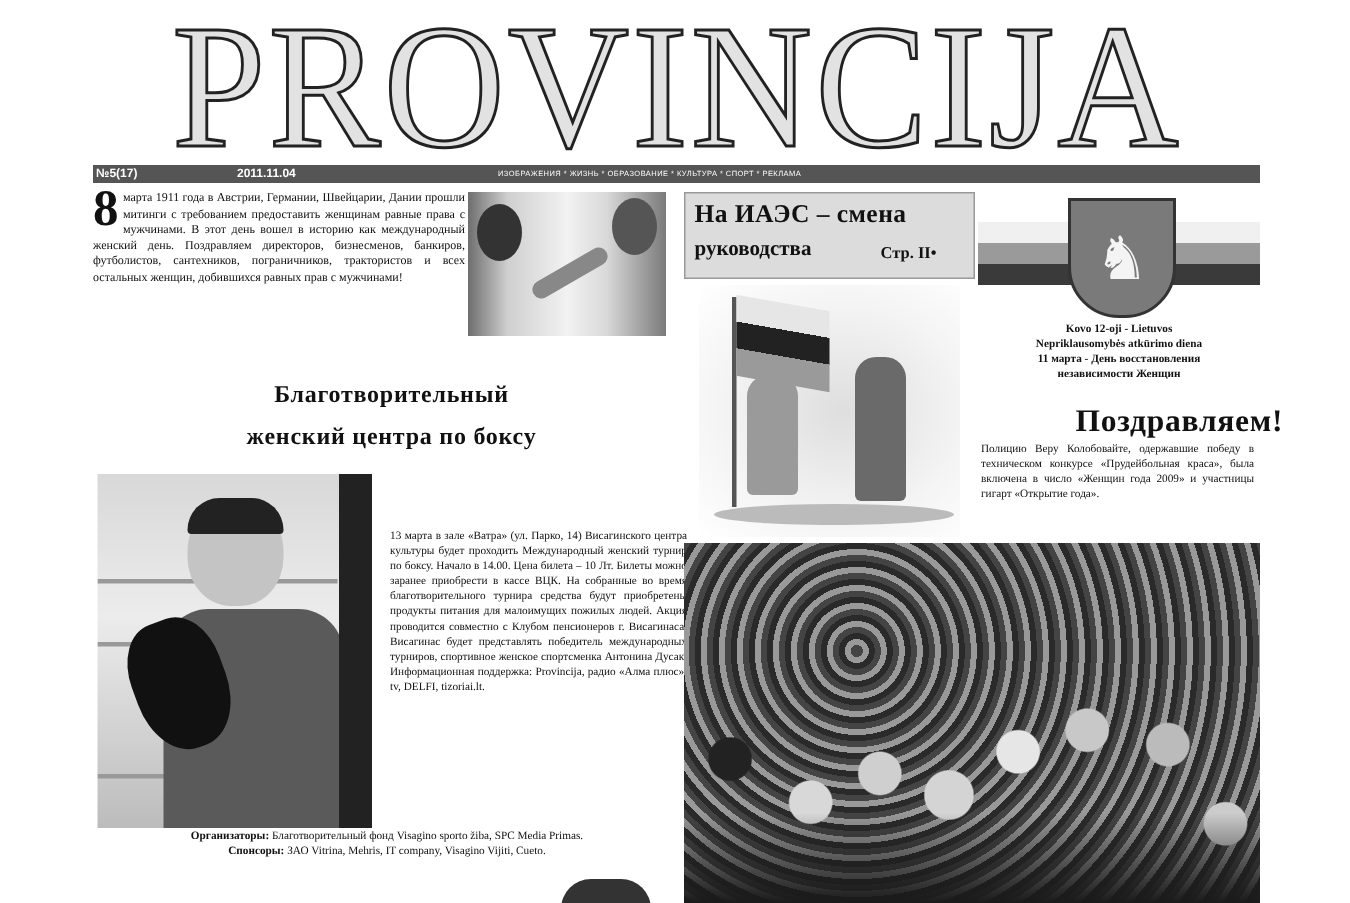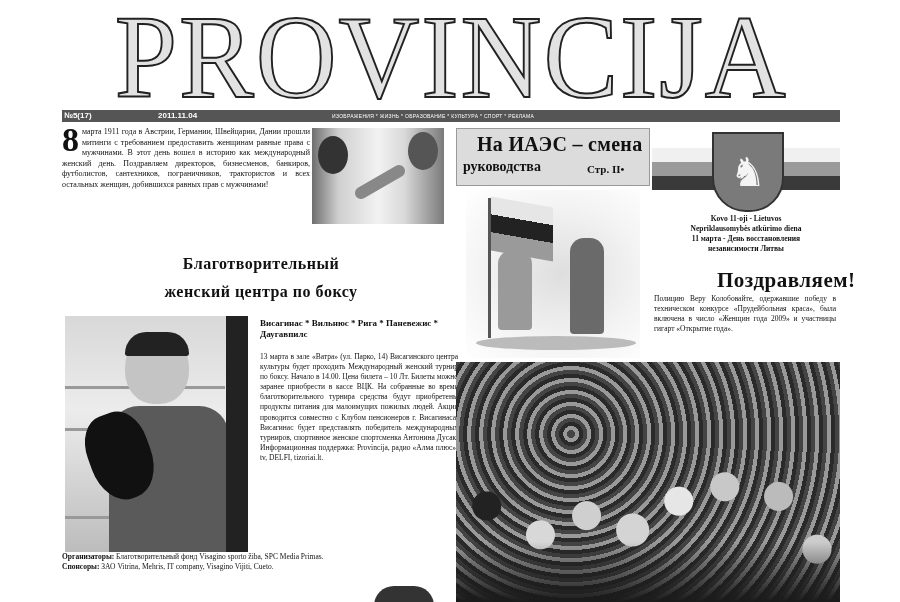"На ИАЭС – смена" .promo .l1 { font-size: 20px -> 17px; margin-left: 14px -> none }
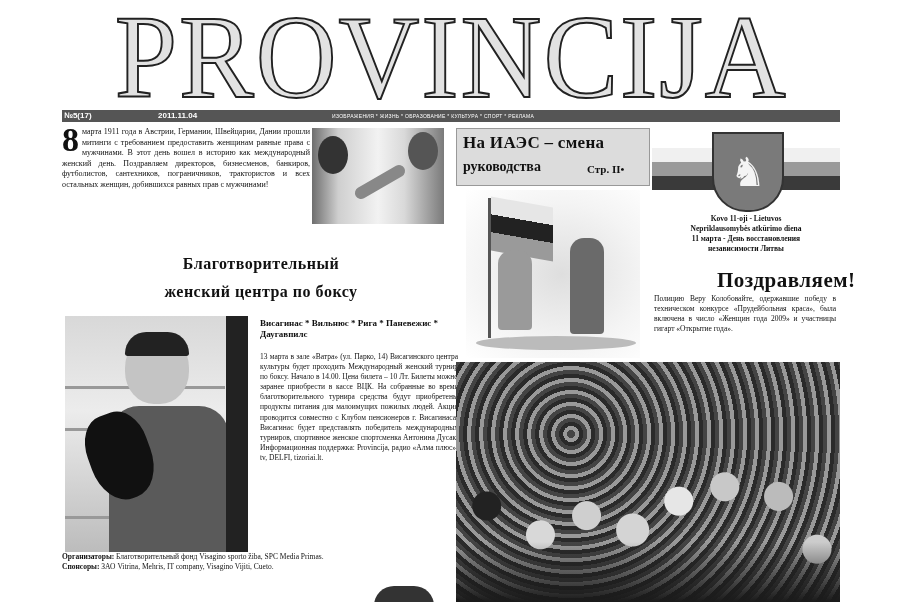"Kovo 11-oji - Lietuvos" div { text: 11-oji -> 12-oji }
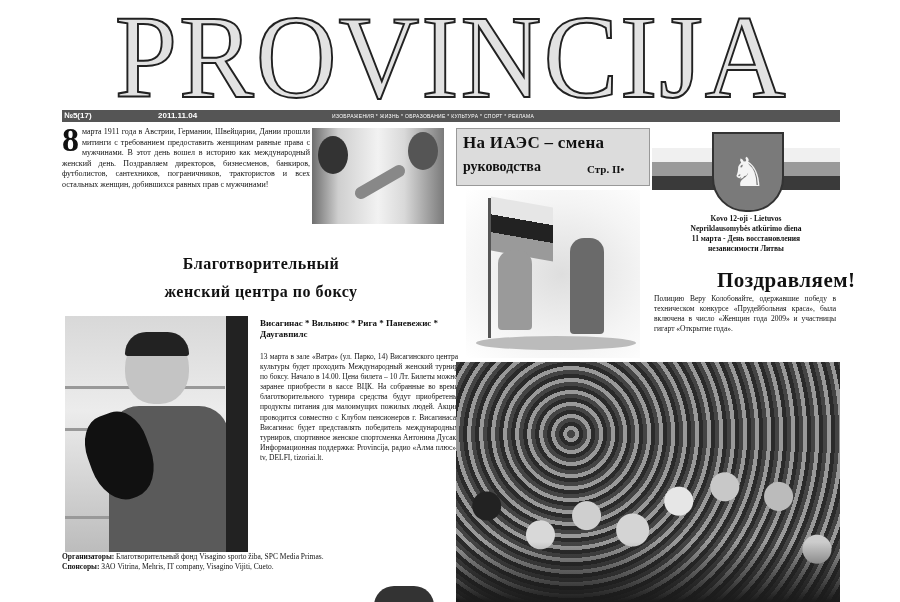"независимости Литвы" div { text: Литвы -> Женщин }
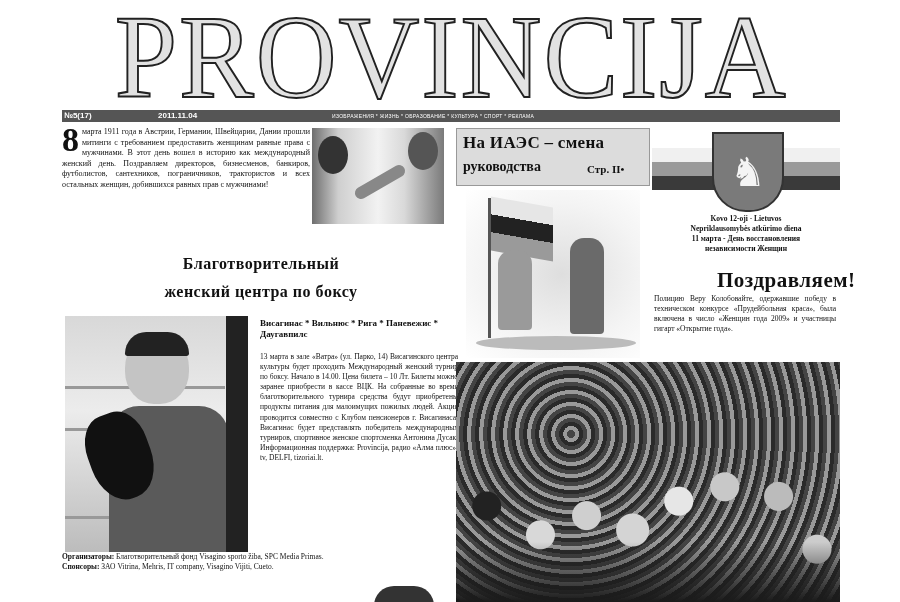"Висагинас * Вильнюс * Рига" div.cities { html: <div>Висагинас * Вильнюс * Рига * Паневежис * Даугавпилс</div> -> none }
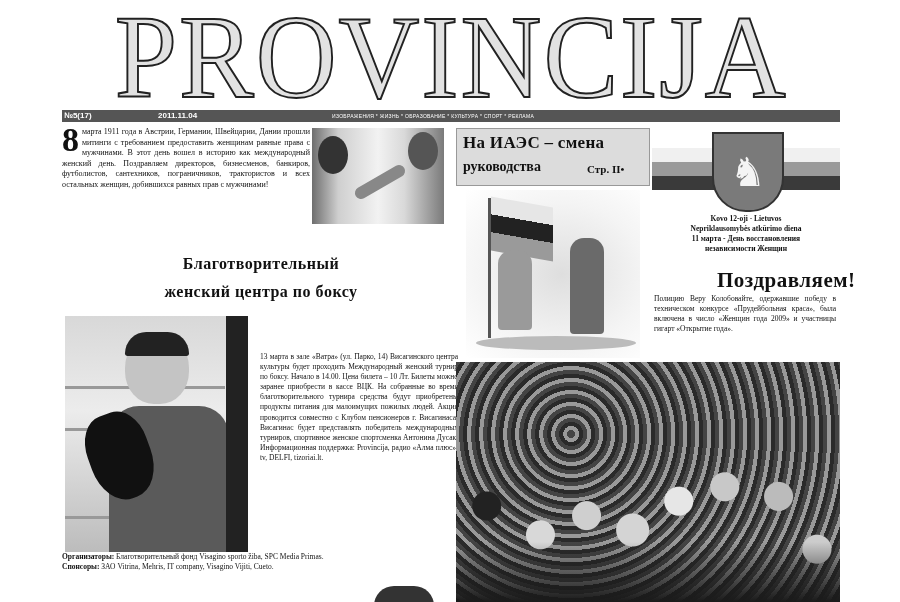"Организаторы: Благотворительный фонд" .credits { text-align: none -> center }
